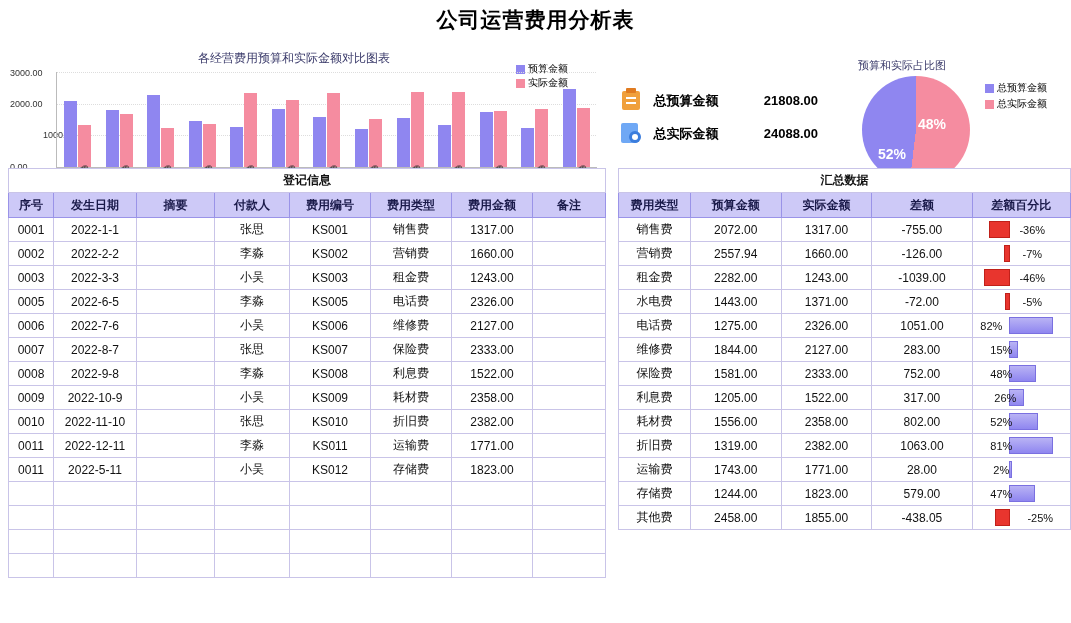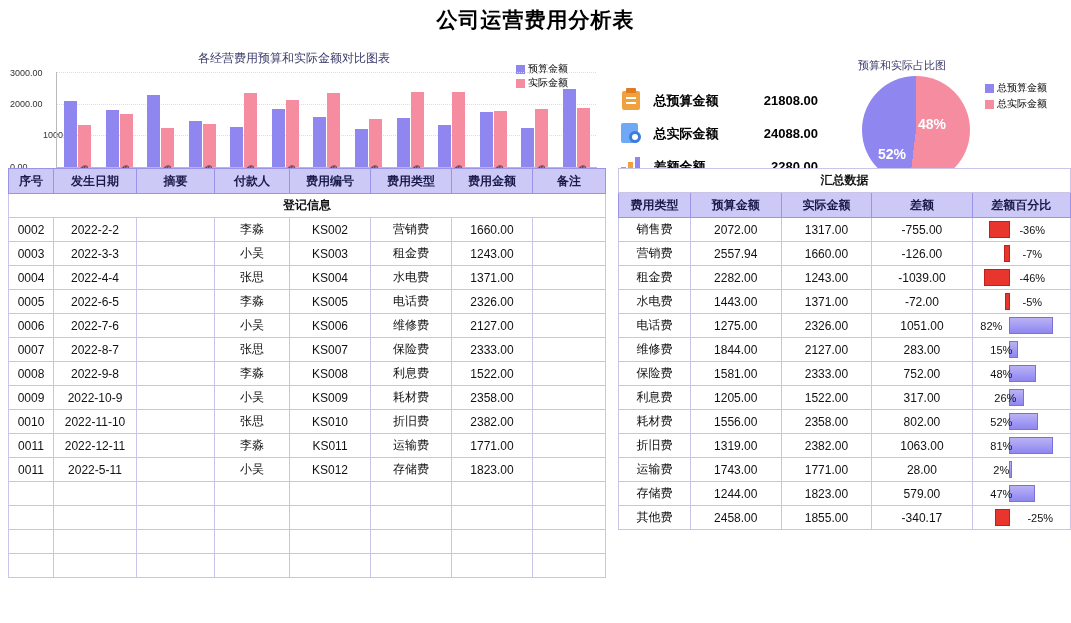"差额金额" div.kpi { html: <div> <span><svg> <rect></rect> <rect></rect> <rect></rect> </svg></span> <span>差额金额</span> <span>2280.00</span> </div> -> none }
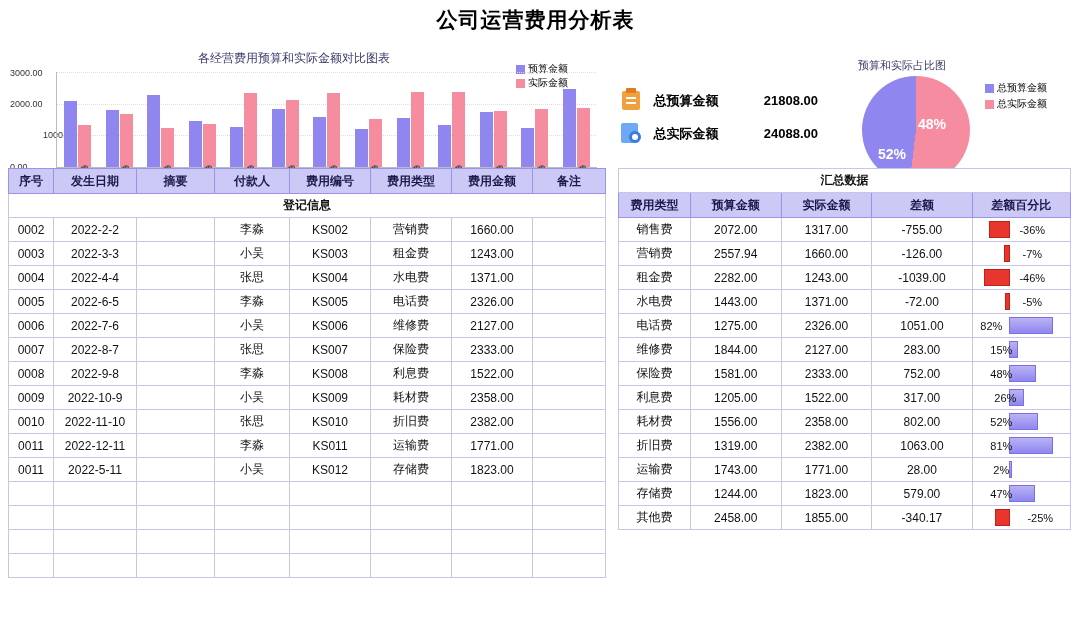"序号" tr { order: before "登记信息" -> after "登记信息" }
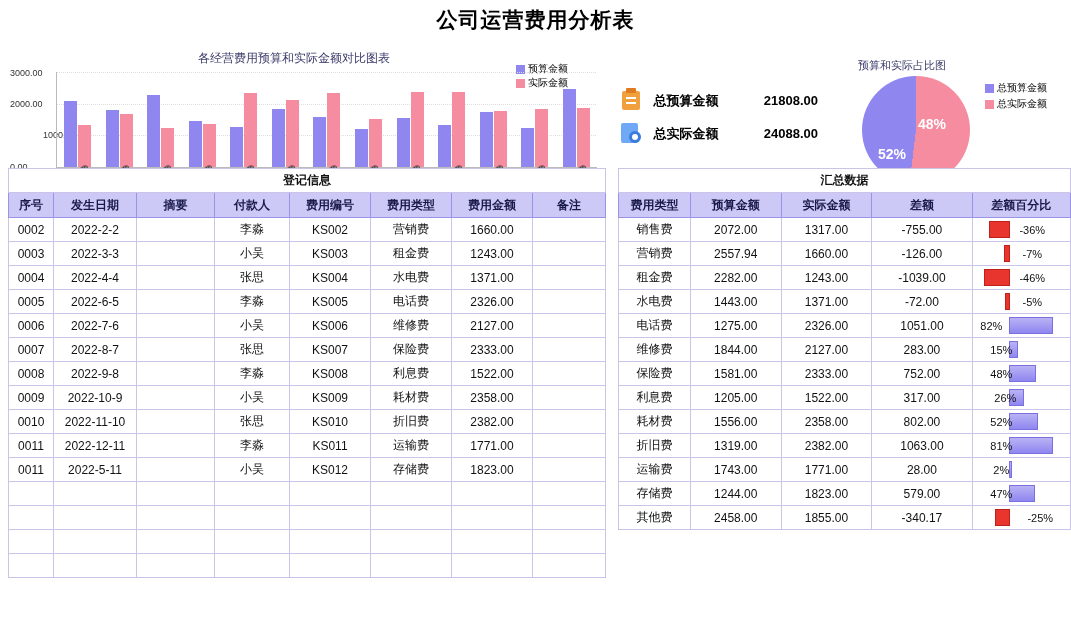"0001" tr { html: none -> <tr> <td>0001</td> <td>2022-1-1</td> <td></td> <td>张思</td> <td>KS001</td> <td>销售费</td> <td>1317.00</td> <td></td> </tr> }
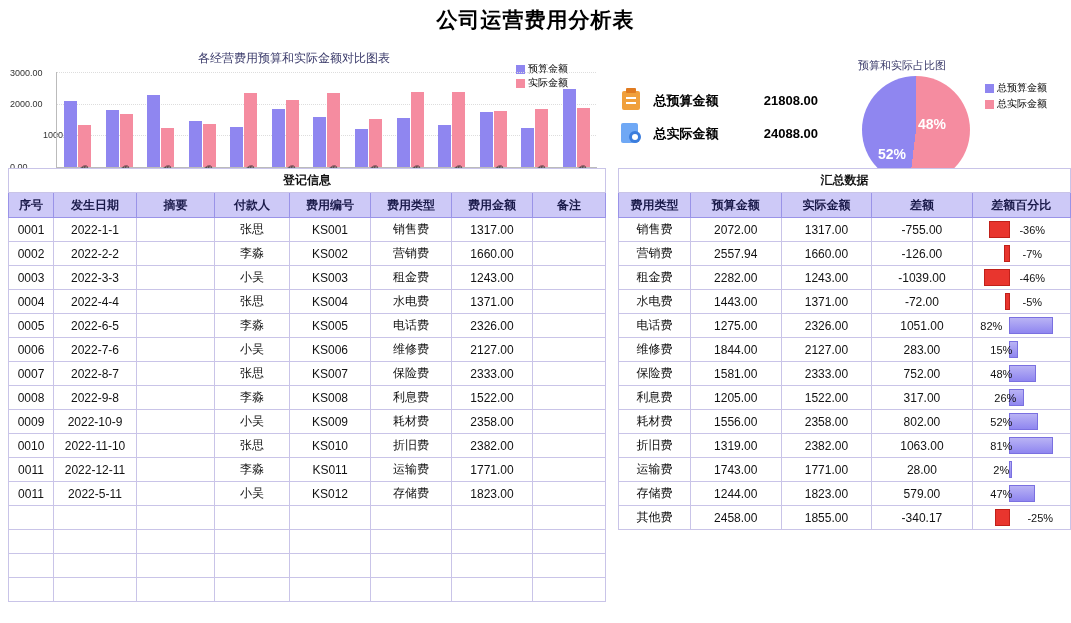"0004" tr { html: <tr> <td>0004</td> <td>2022-4-4</td> <td></td> <td>张思</td> <td>KS004</td> <td>水电费</td> <td>1371.00</td> <td></td> </tr> -> none }
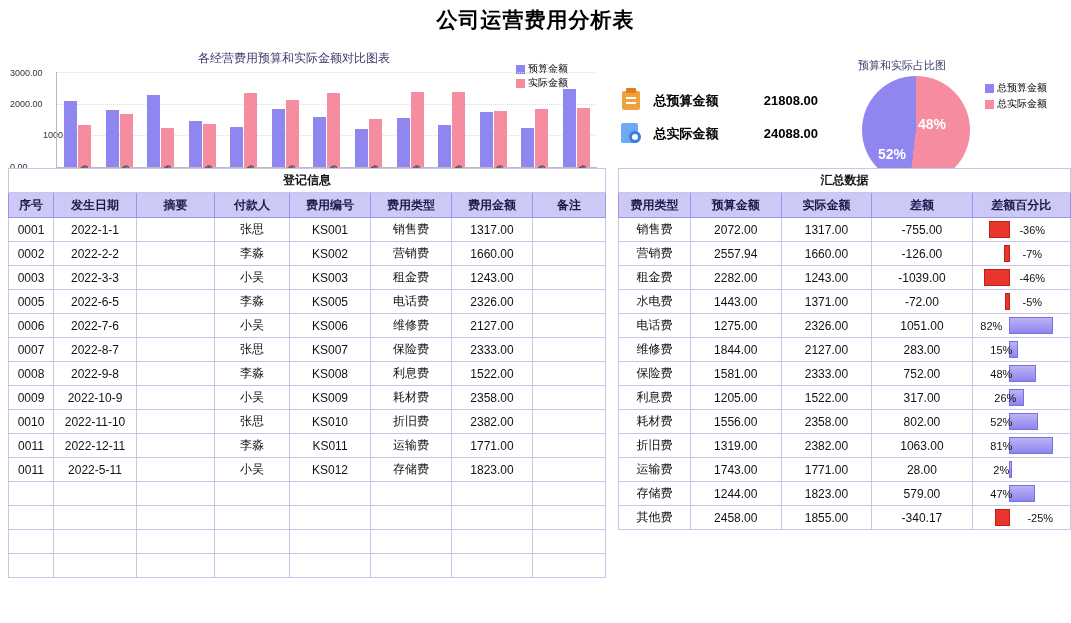"-340.17" td { text: -340.17 -> -438.05 }
